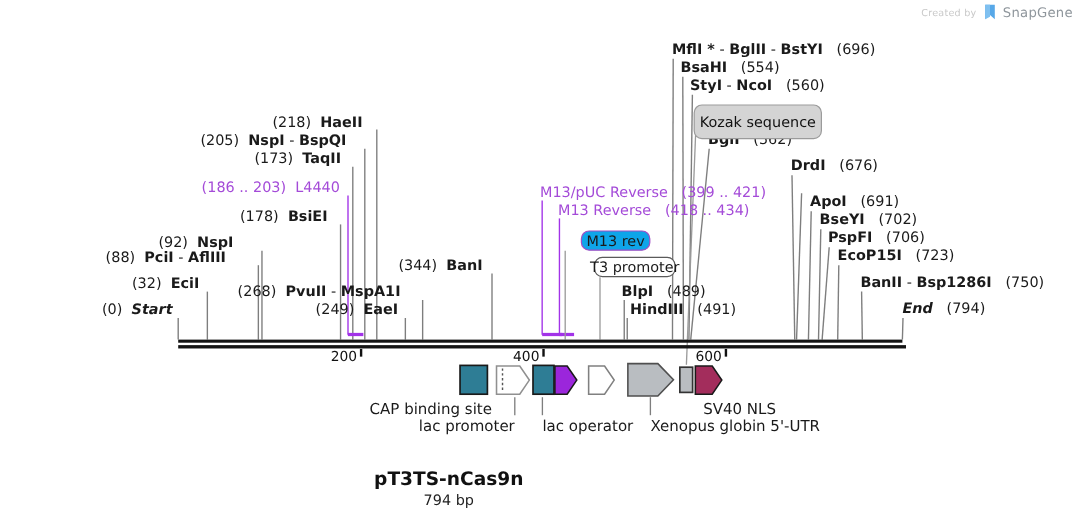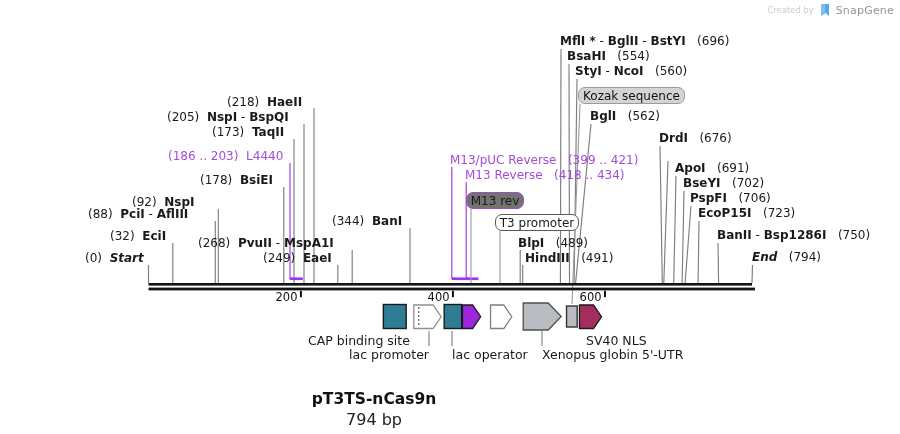"Kozak sequence" div.tag { height: 17px -> 29px }
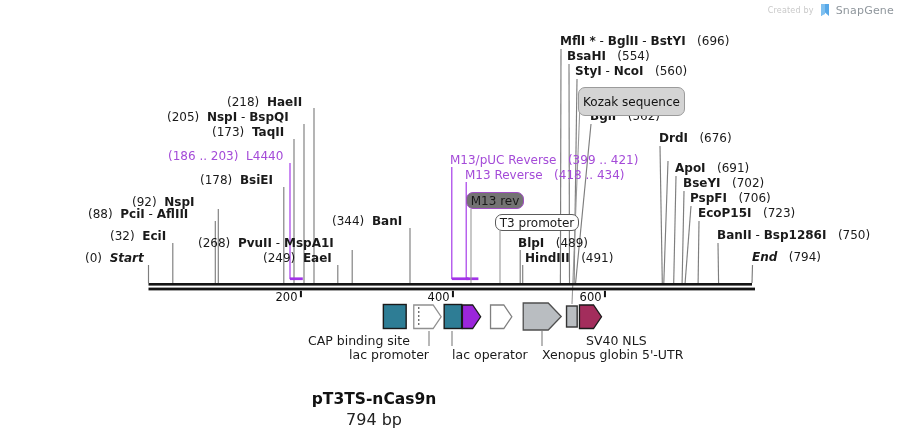"M13 rev" div.tag { background: #737373 -> #0ea5e9; left: 466px -> 484px }
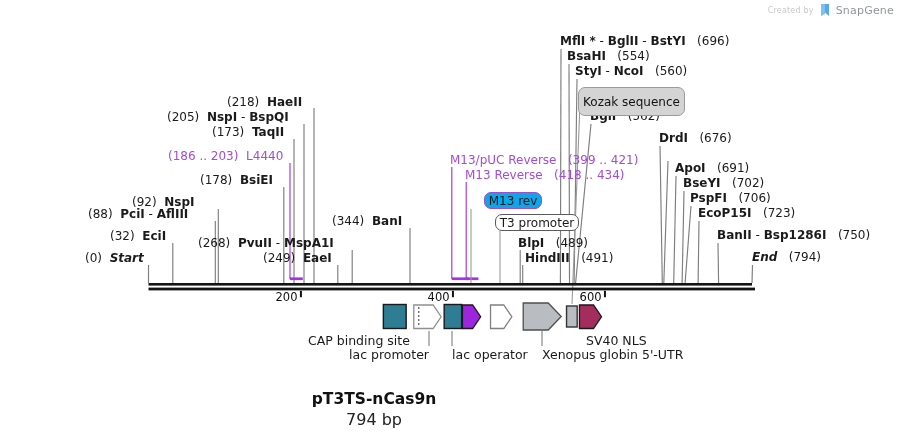"T3 promoter" div.tag { width: 84px -> 68px }
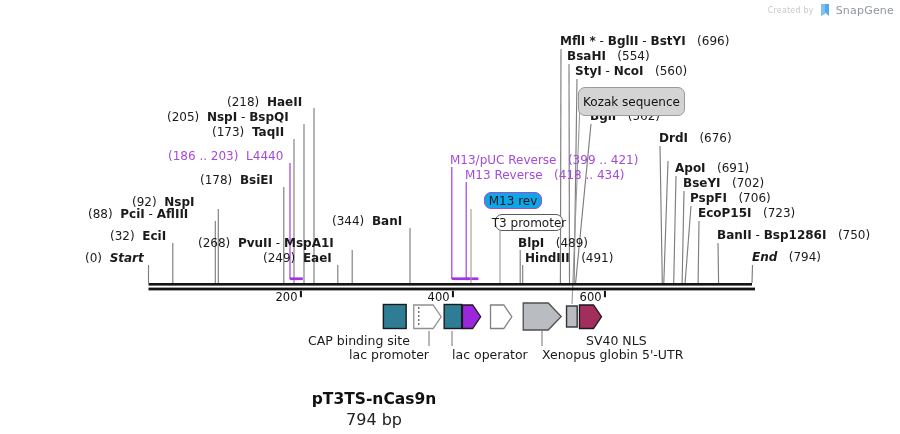"794 bp" #map-length { font-size: 16px -> 12px }
